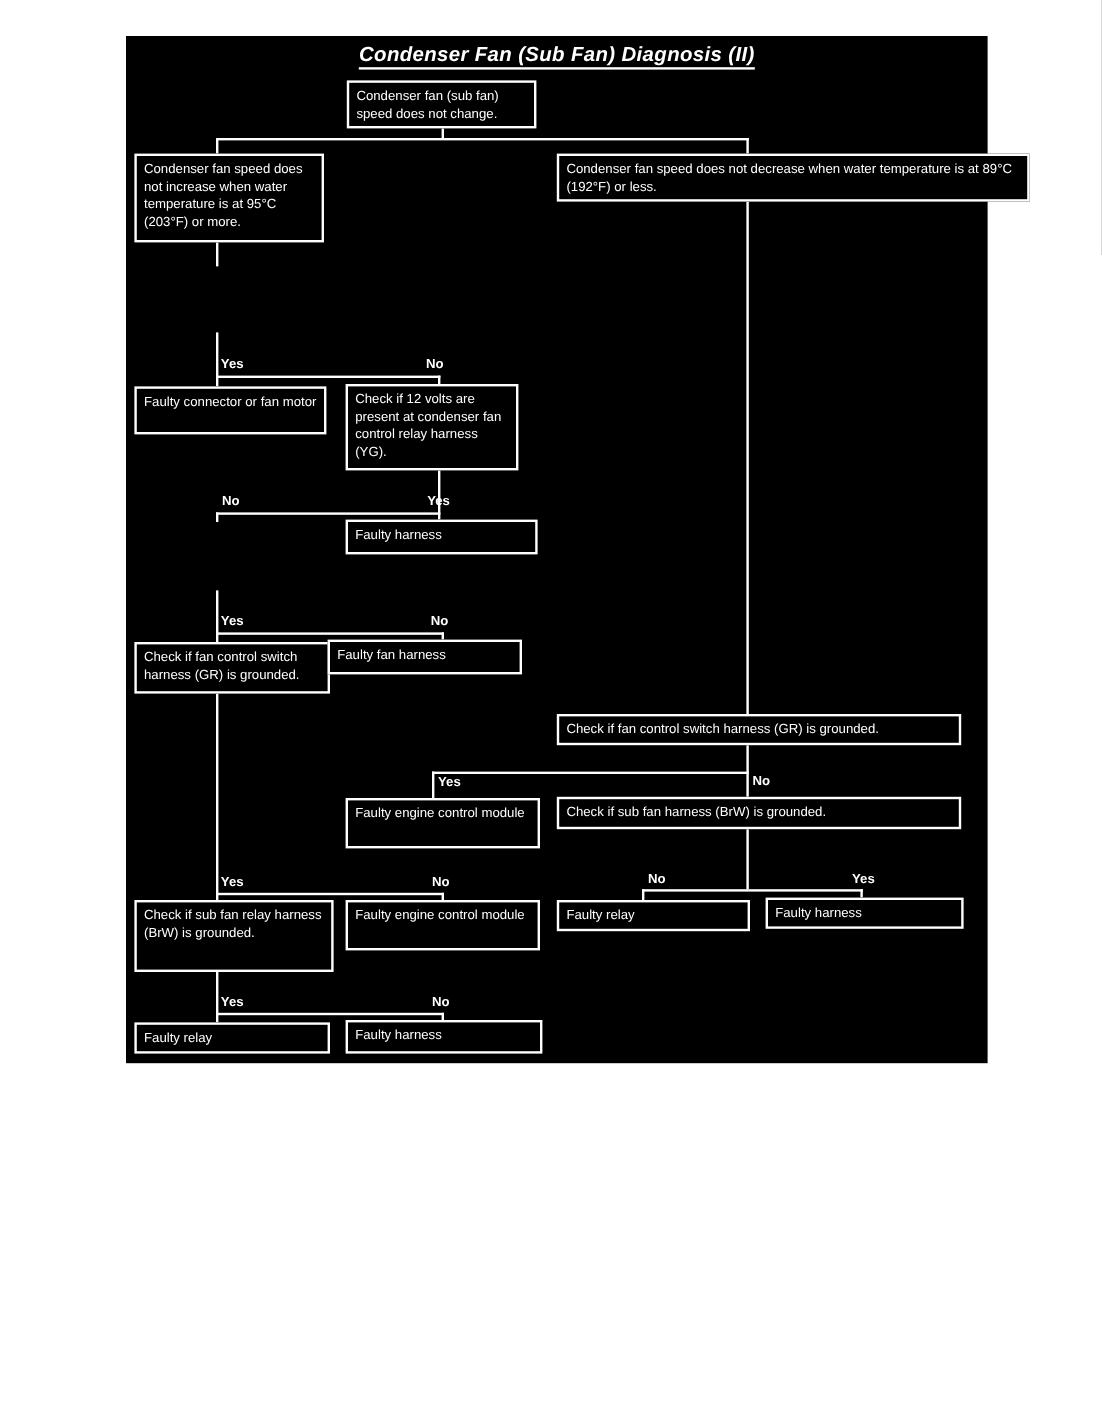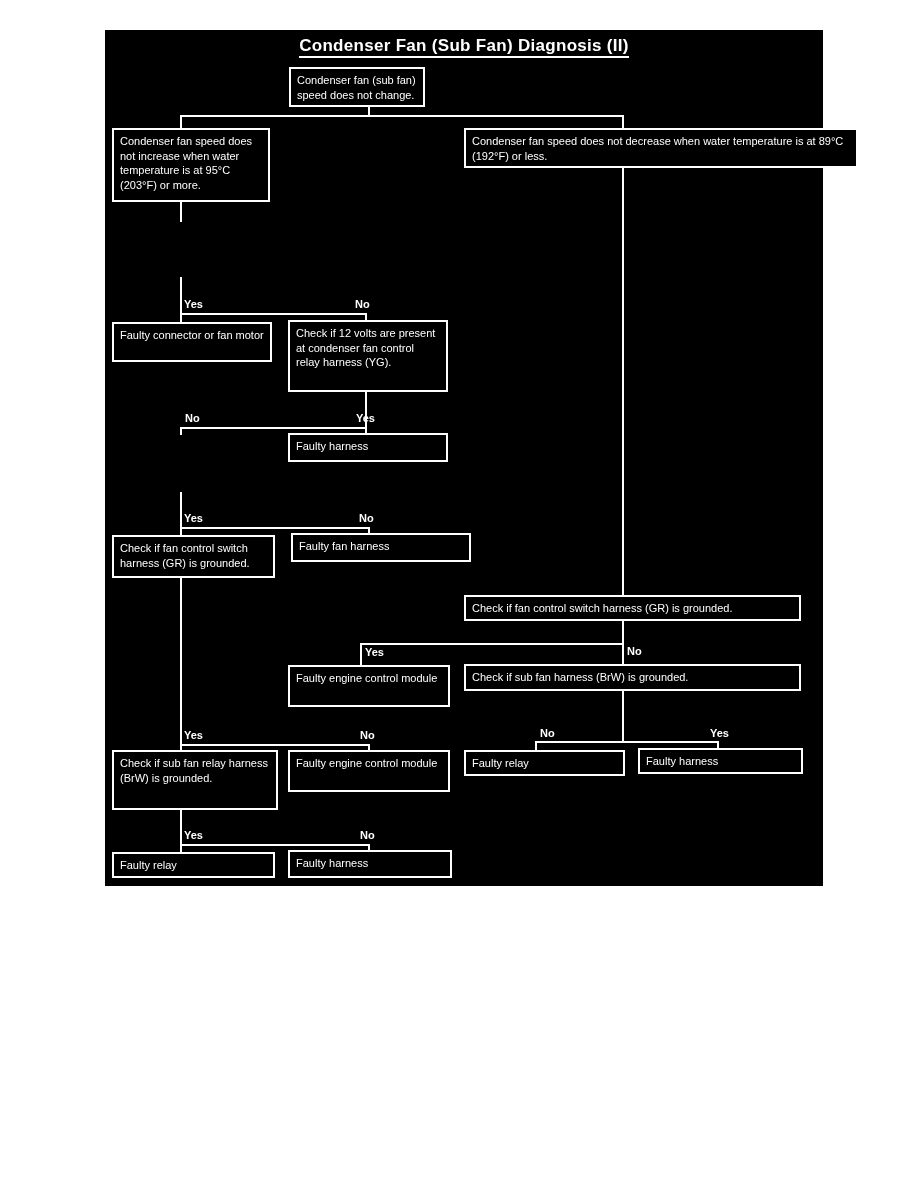"Condenser Fan (Sub Fan) Diagnosis" .title { font-style: none -> italic }
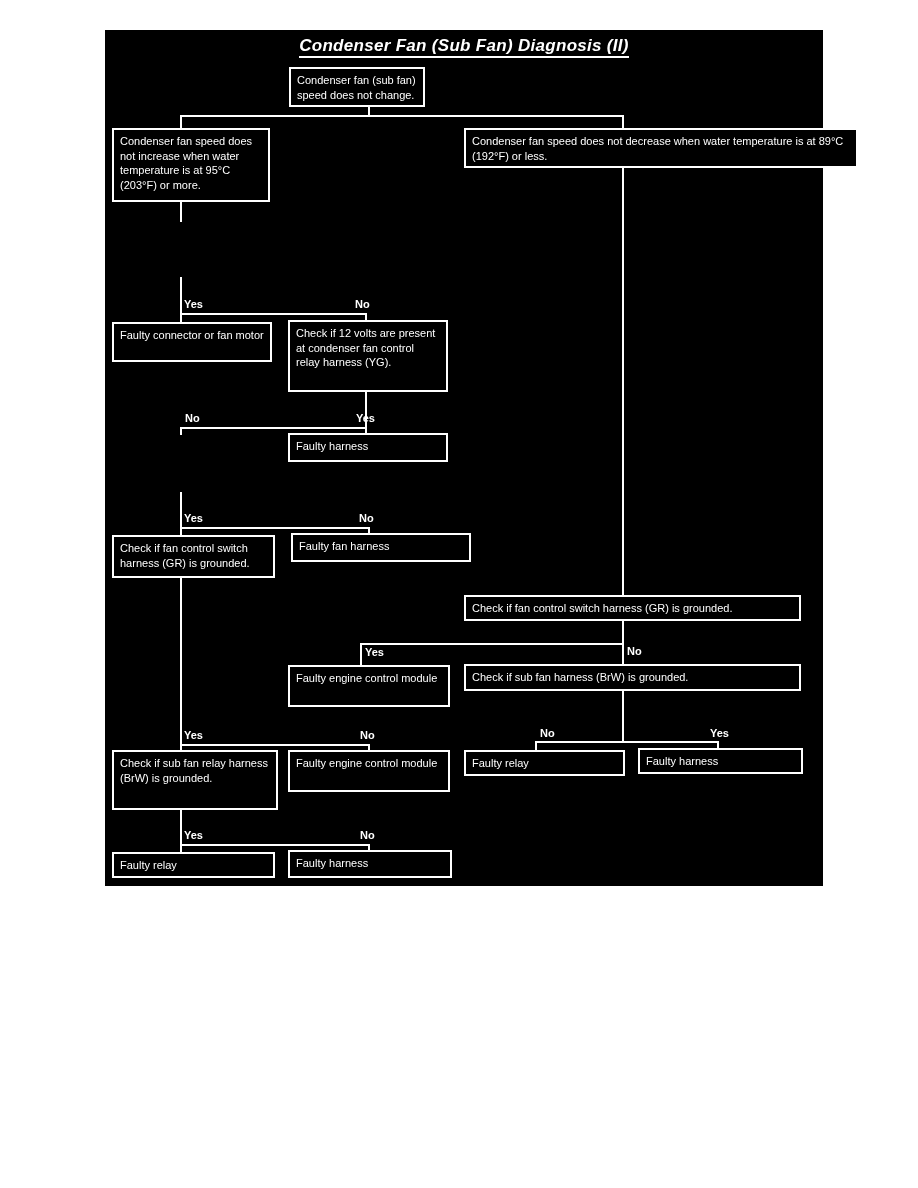"Condenser fan (sub fan) speed" div.node { width: 136px -> 158px }
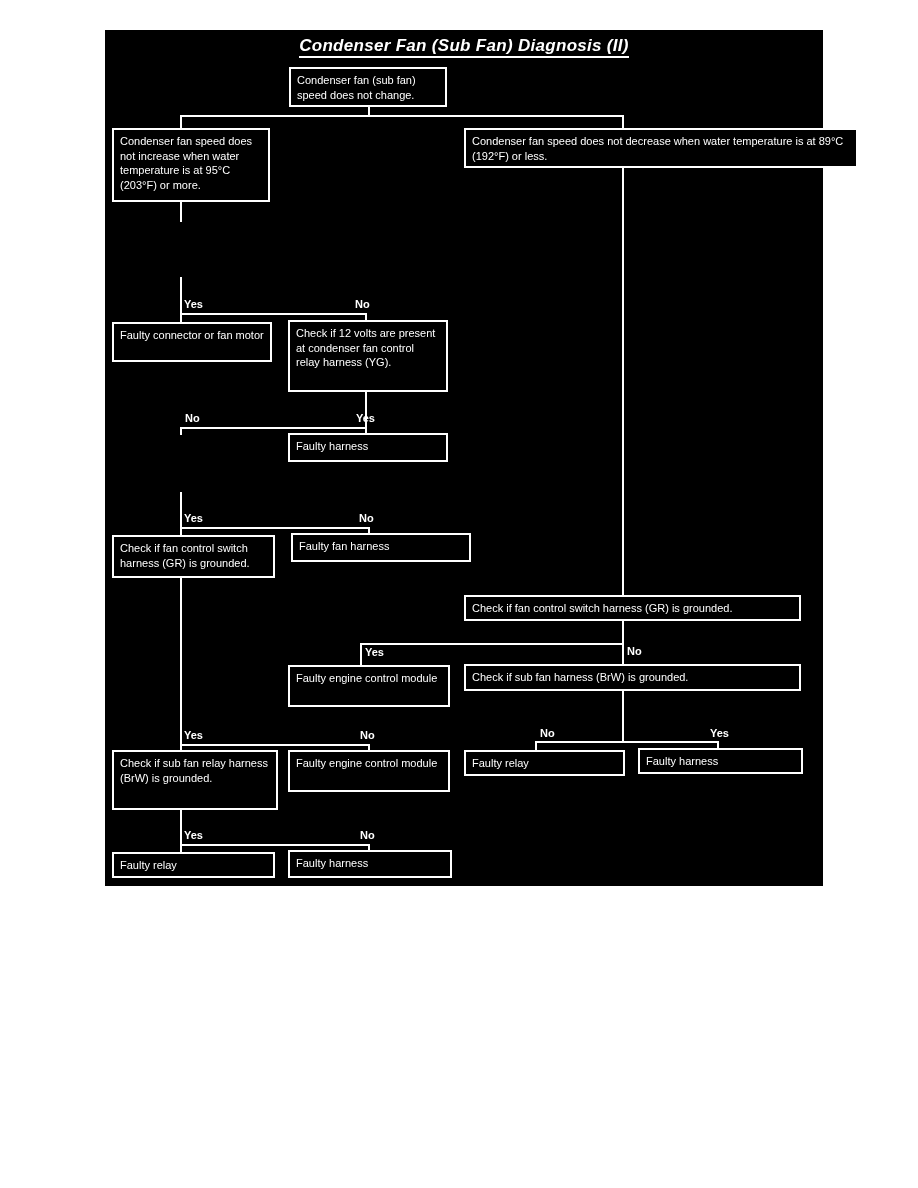"Check if 12 volts are" div.node { width: 160px -> 144px }
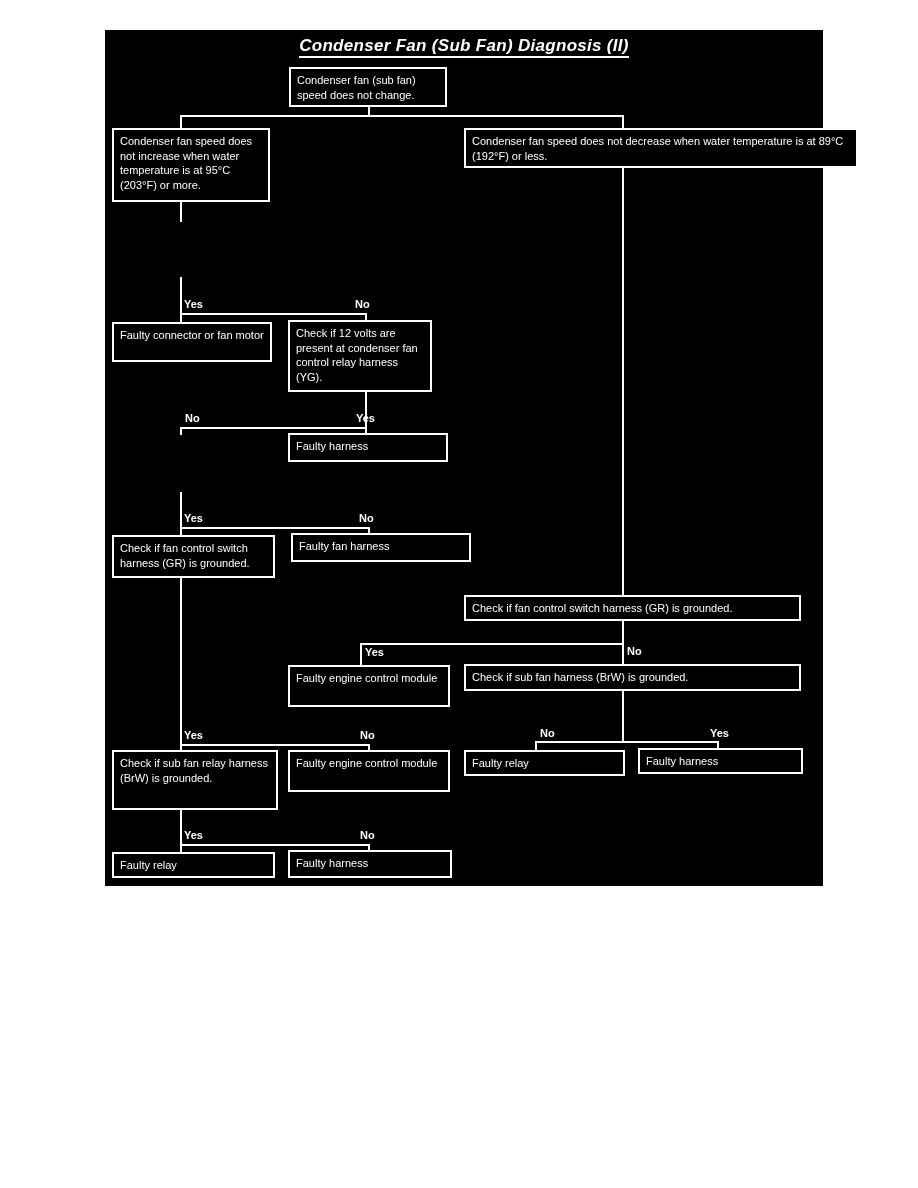"Faulty fan harness" div.node { left: 186px -> 168px; width: 180px -> 162px }
